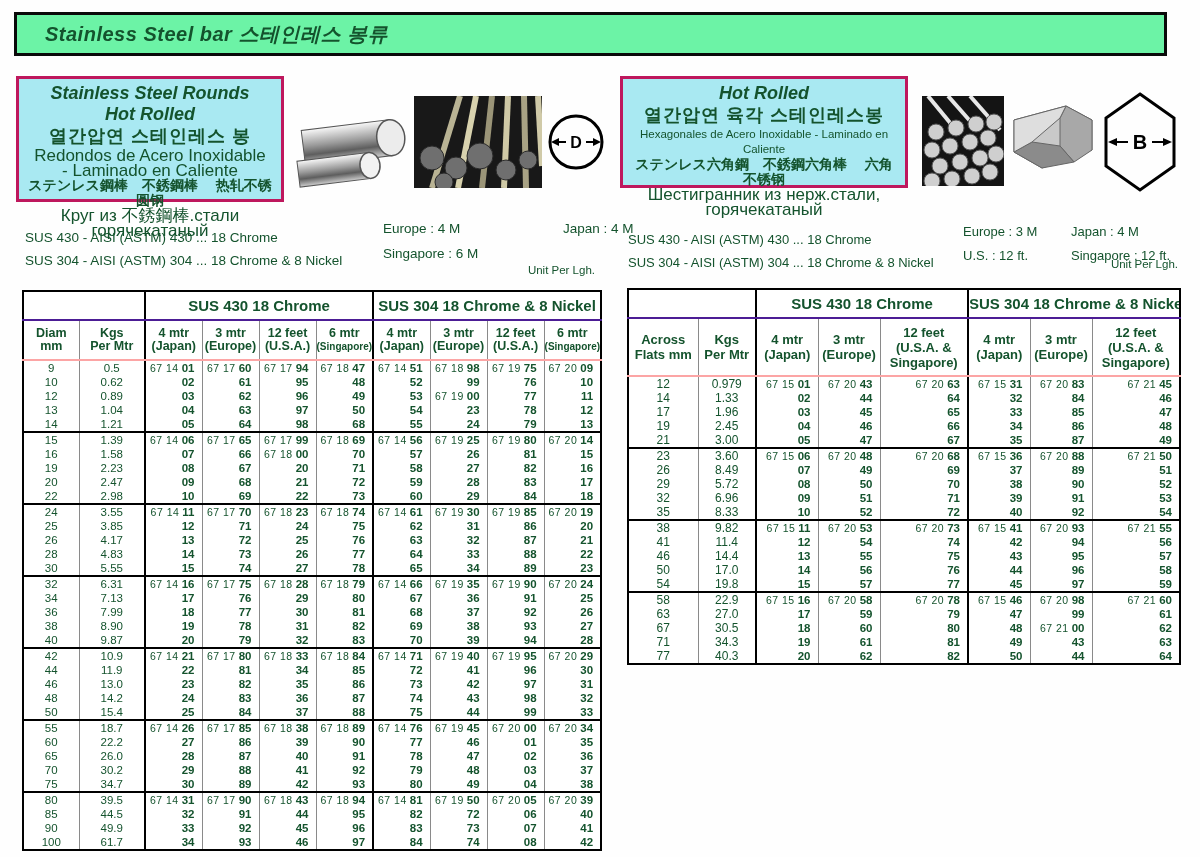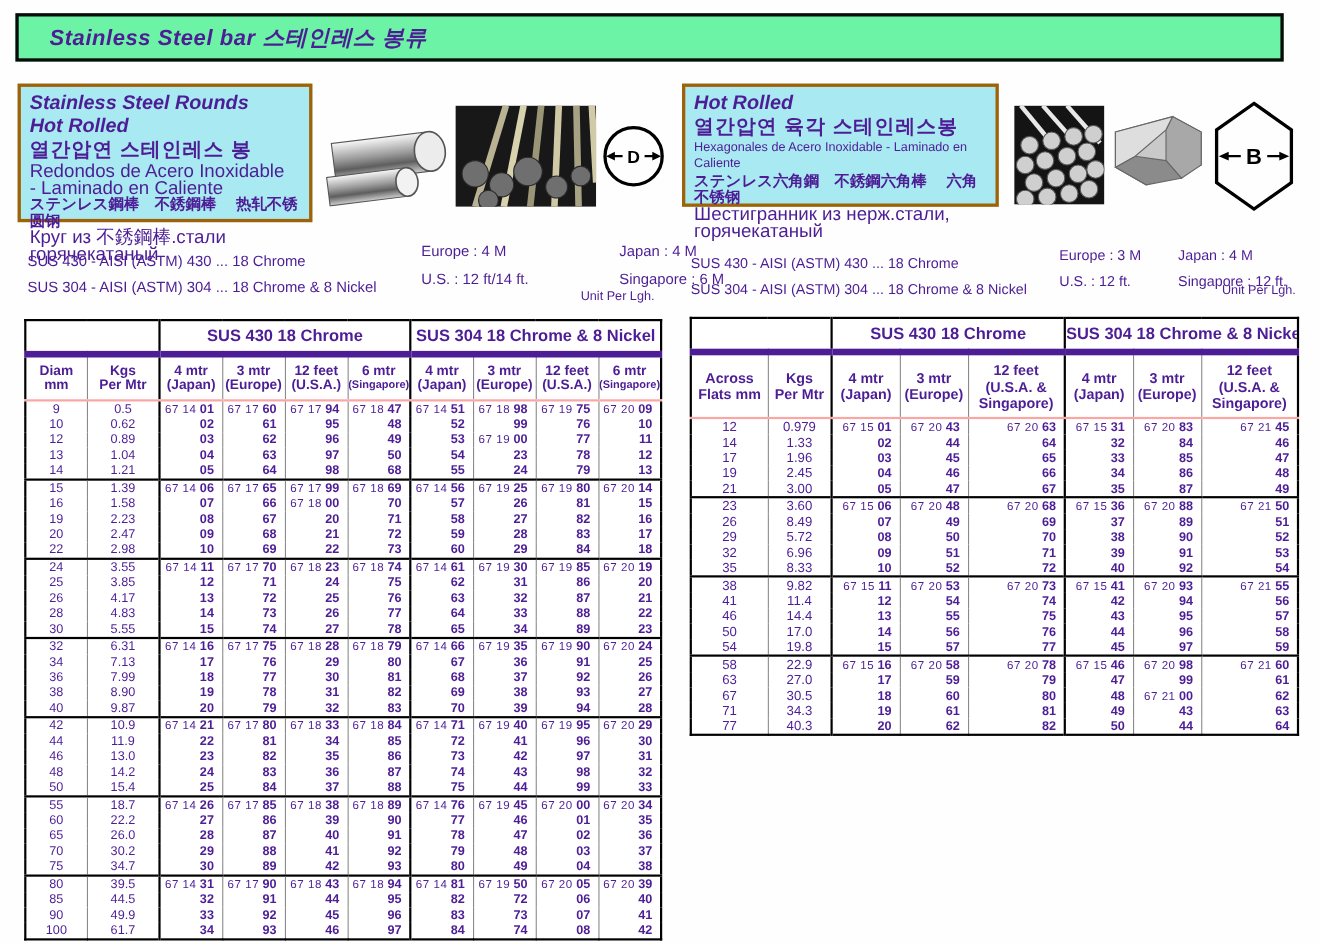"Stainless Steel bar 스테인레스 봉류" .page { color: #4c1d95 -> #14532d }
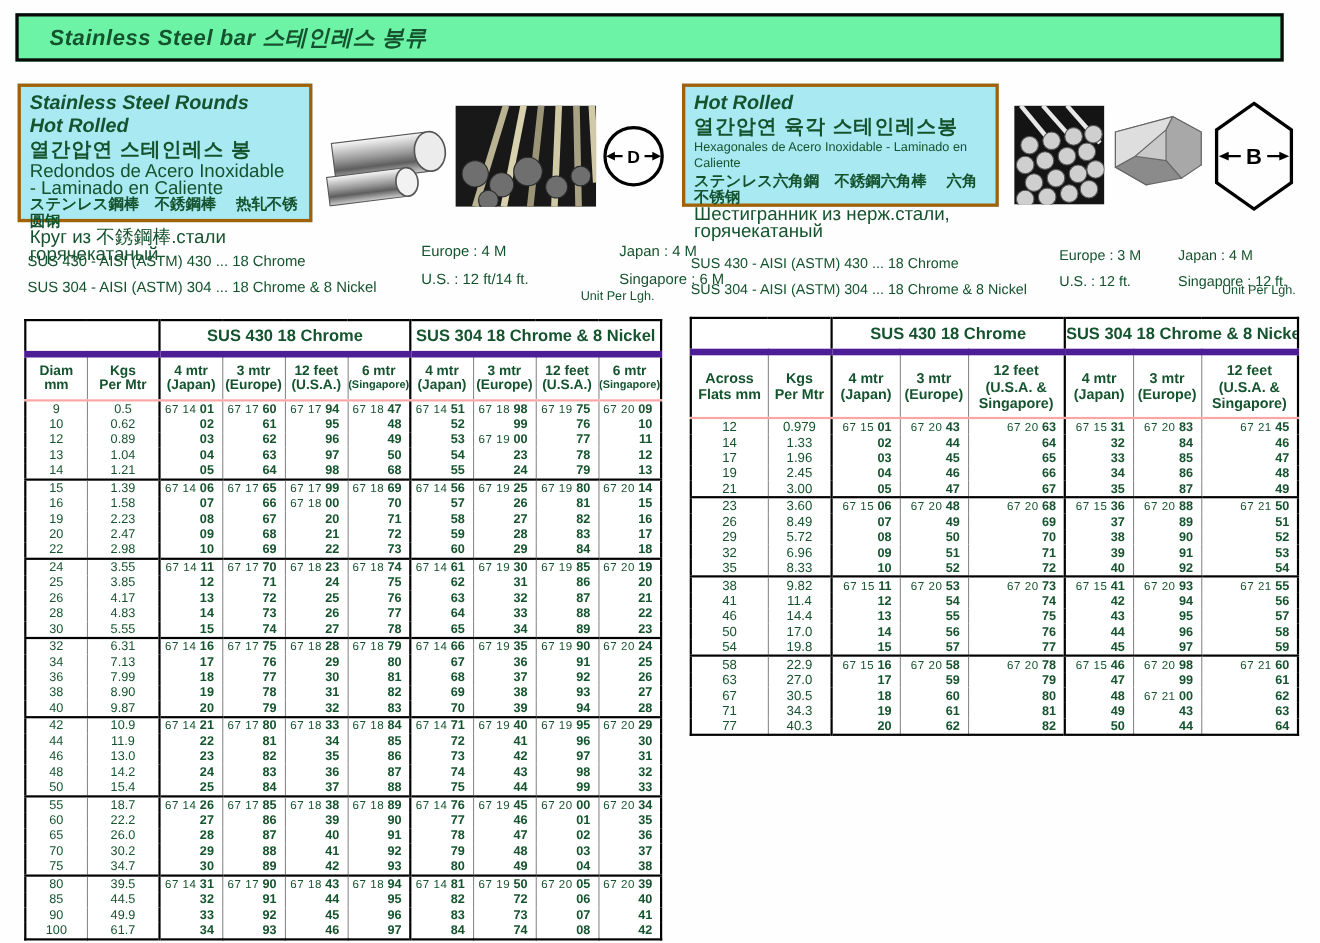"Stainless Steel Rounds" .infobox { border: 3px solid #a16207 -> 3px solid #be185d; text-align: none -> center }
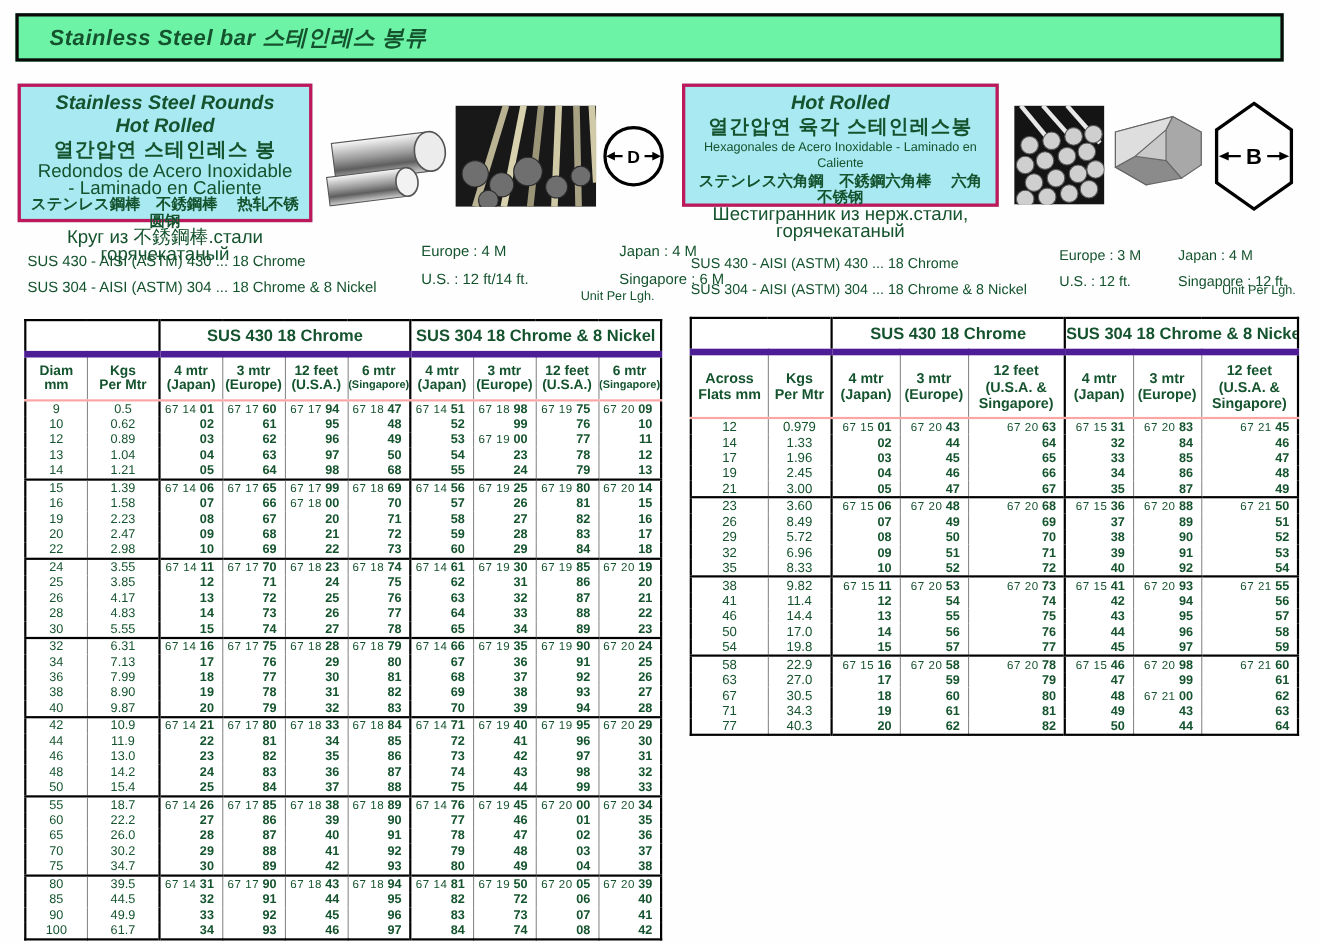"U.S. : 12 ft/14 ft." span { html: <span>U.S. : 12 ft/14 ft.</span> -> none }
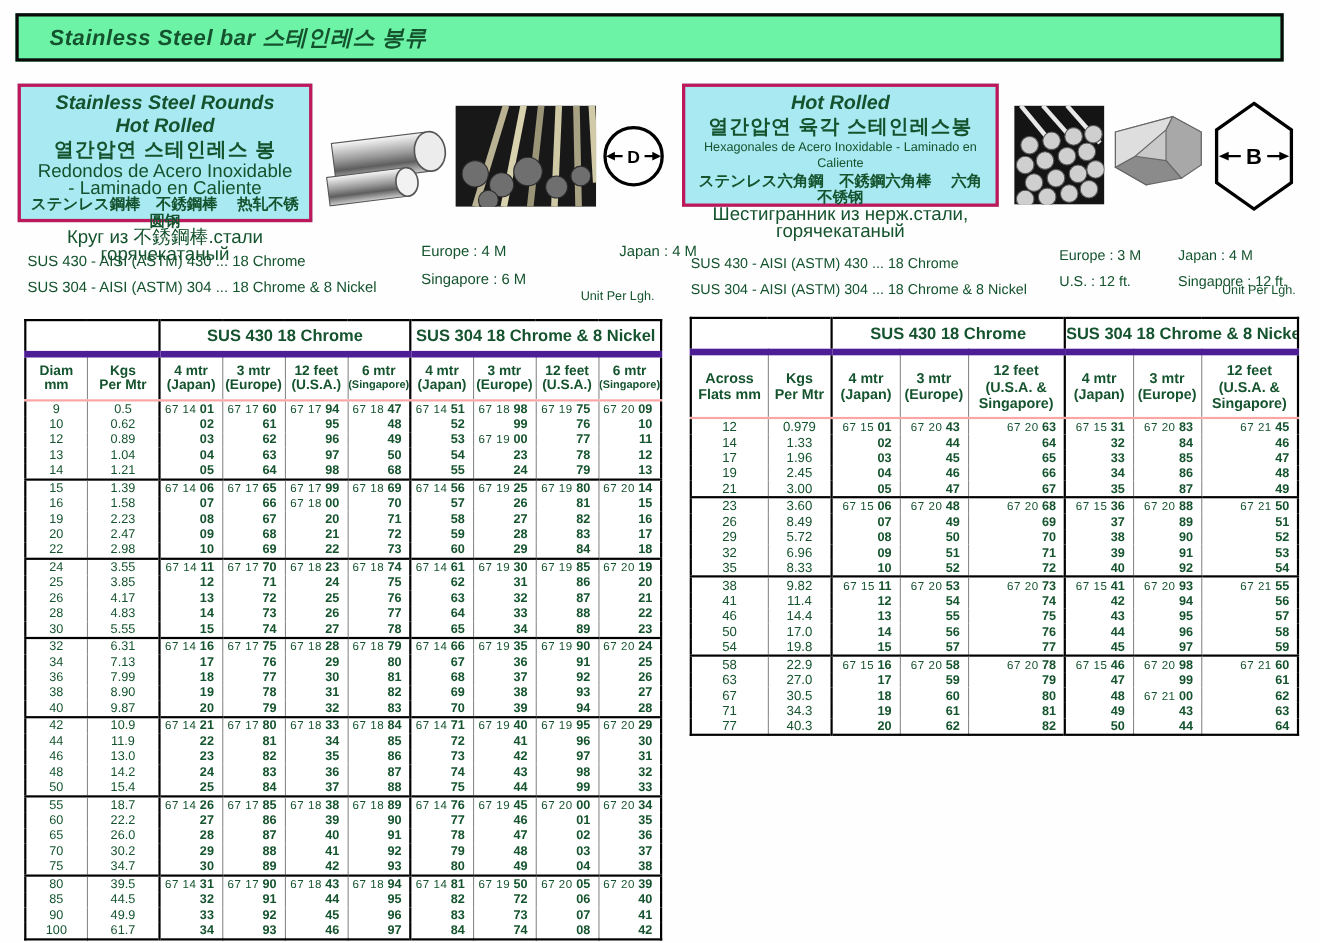"SUS 430 18 Chrome" .tbl thead tr.gh th { border-bottom: 6px solid #4c1d95 -> 2px solid #4c1d95 }
